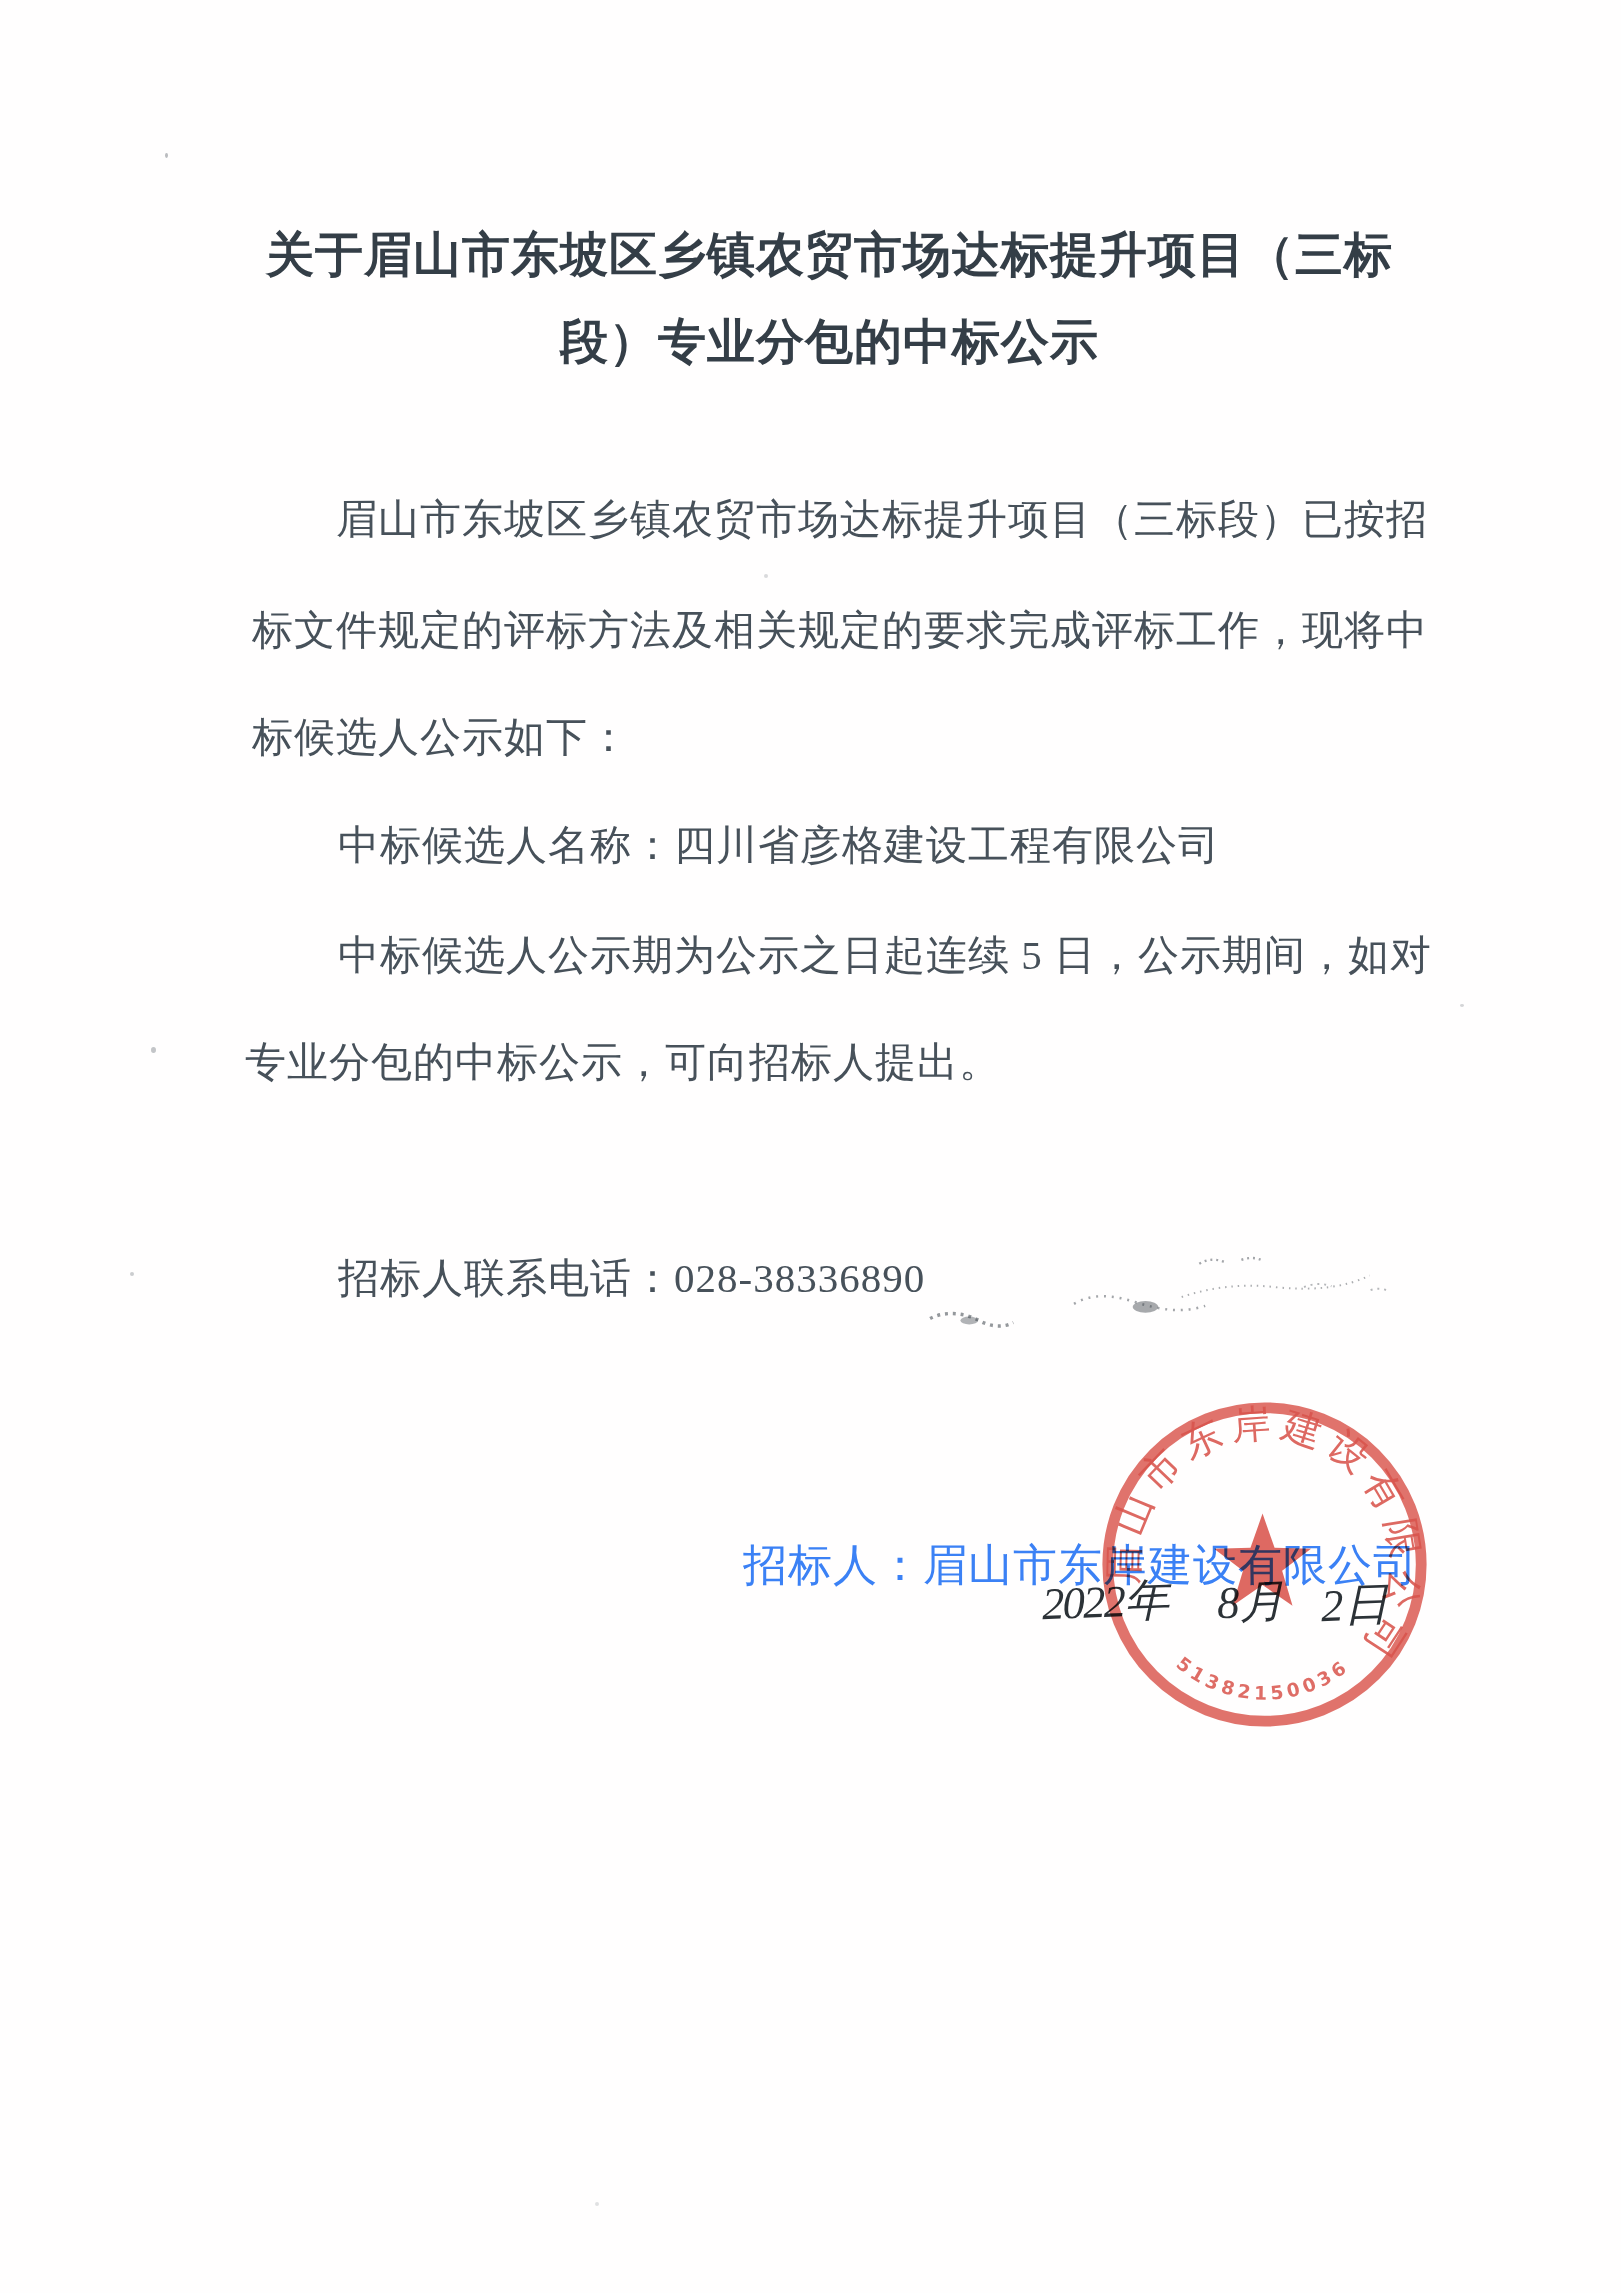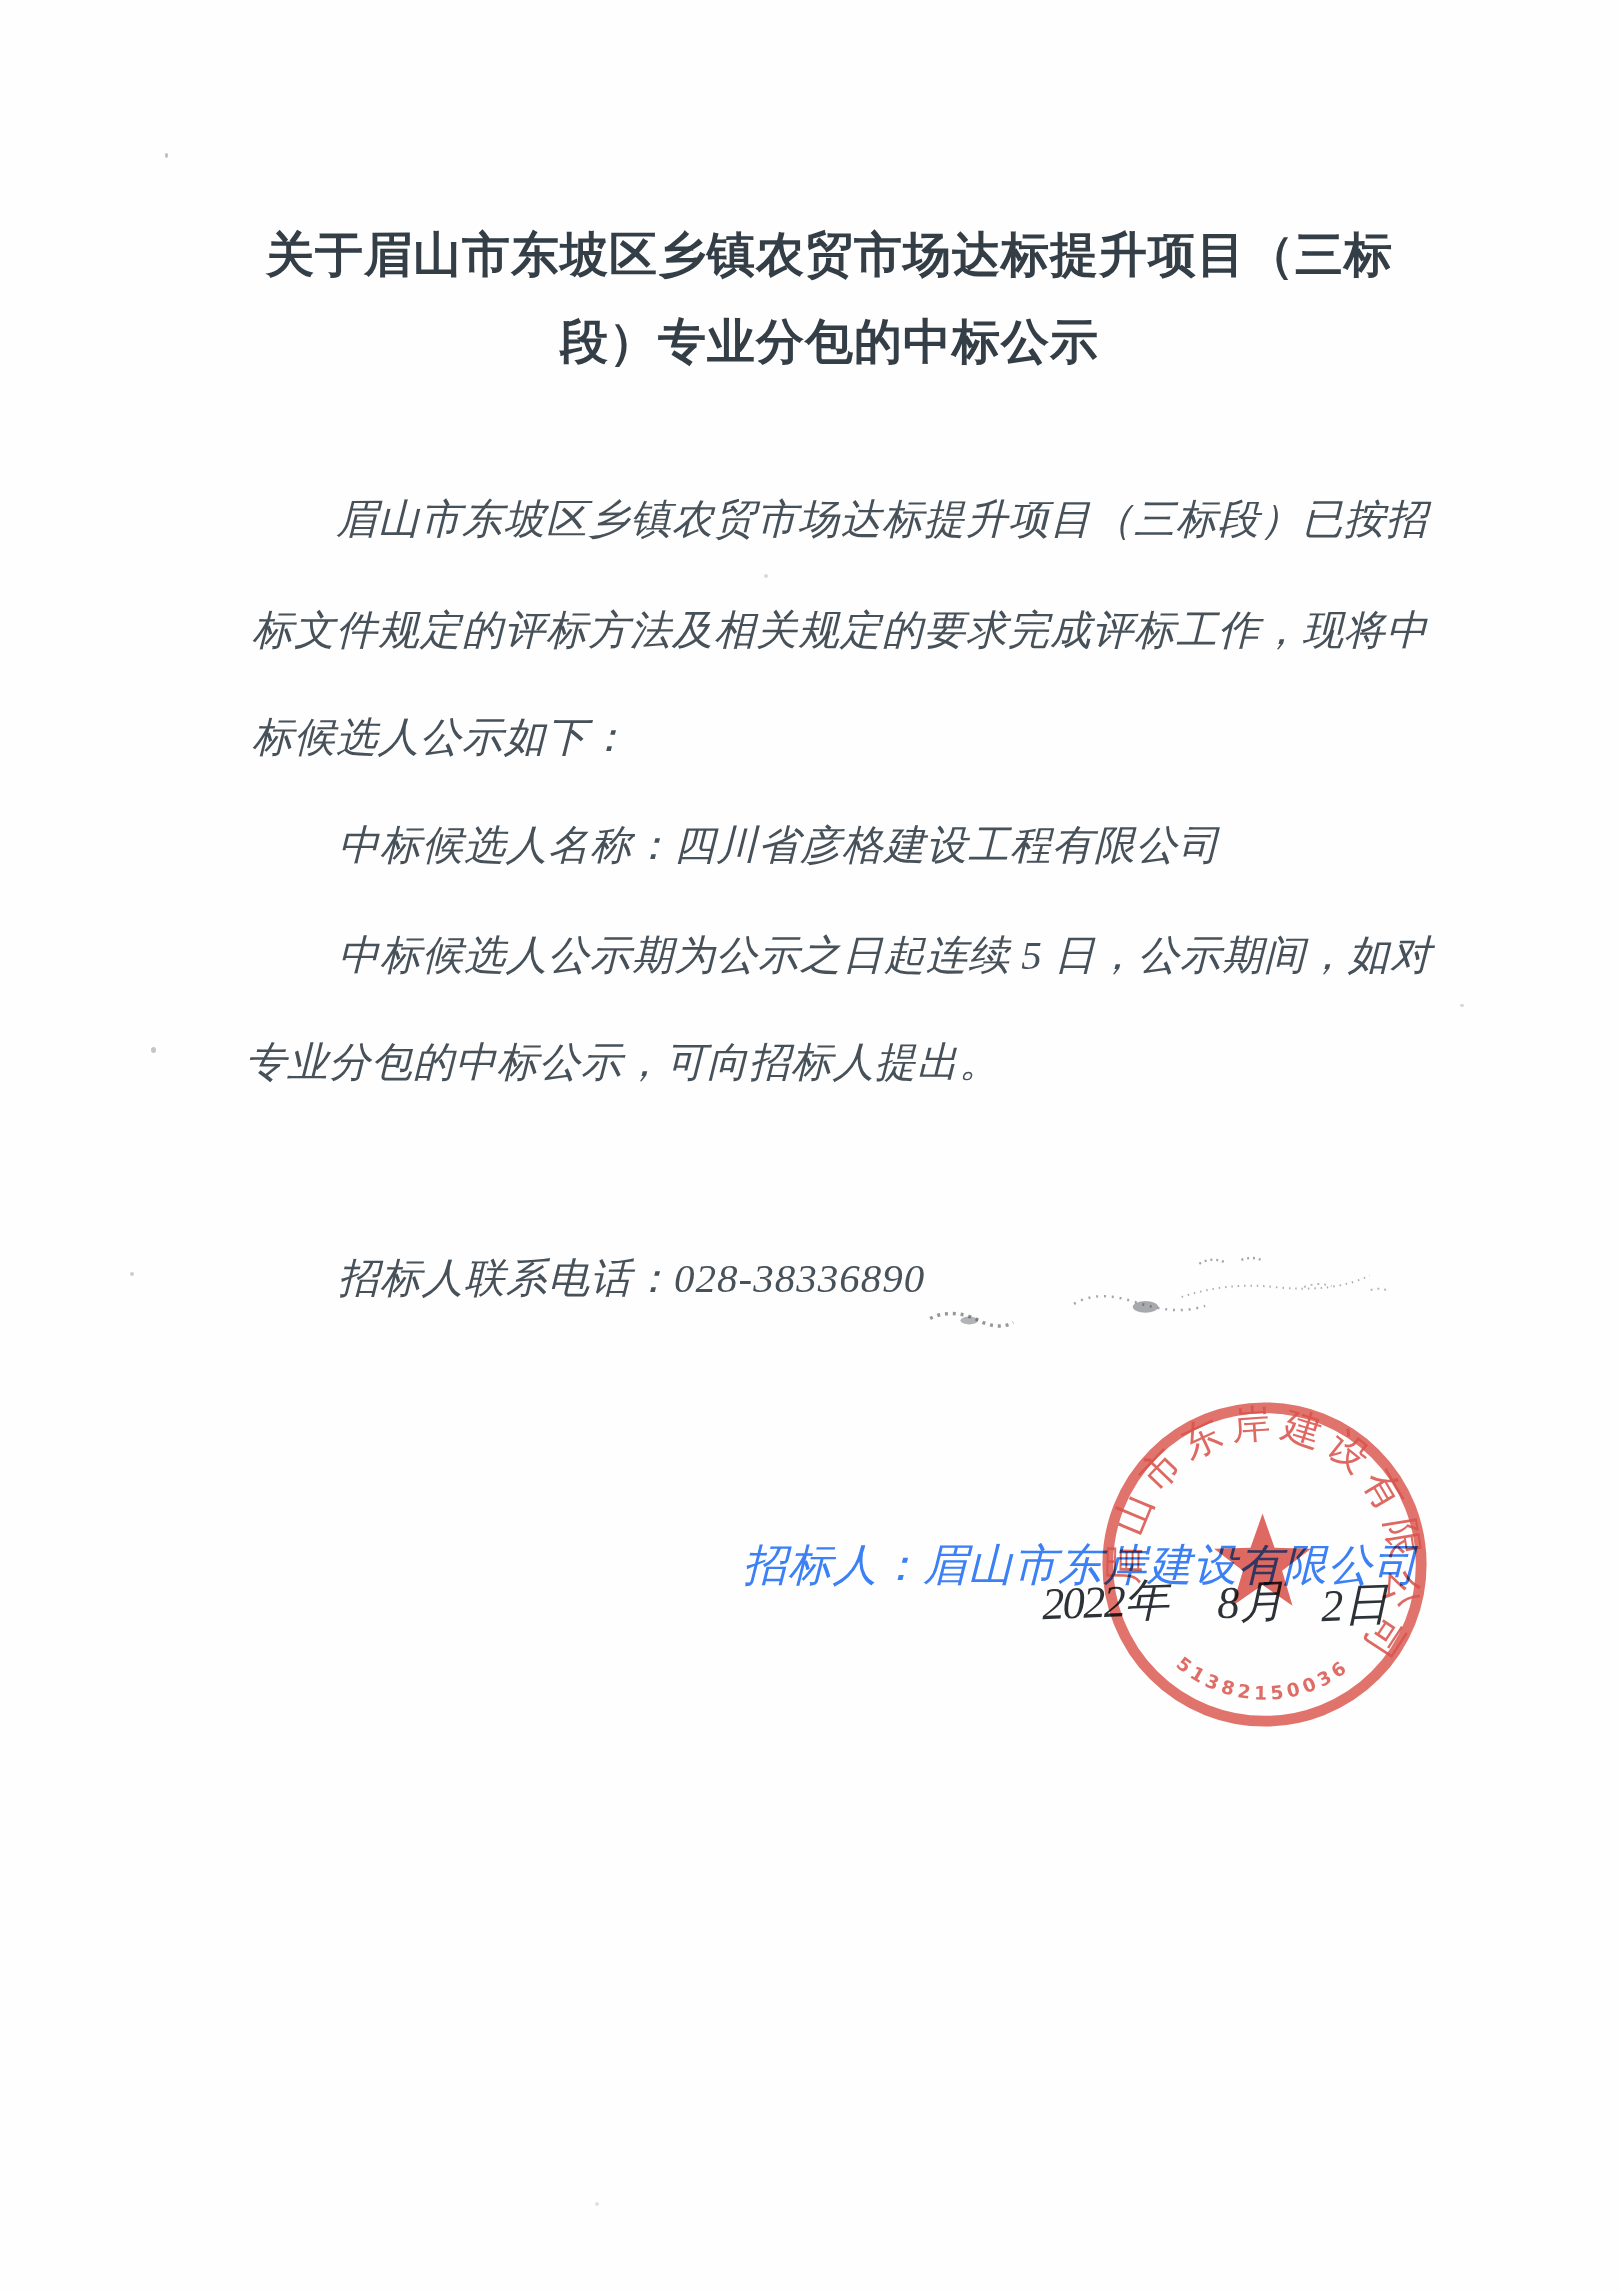"眉山市东坡区乡镇农贸市场达标提升项目（三标段）已按招" .line { font-style: italic -> none }
